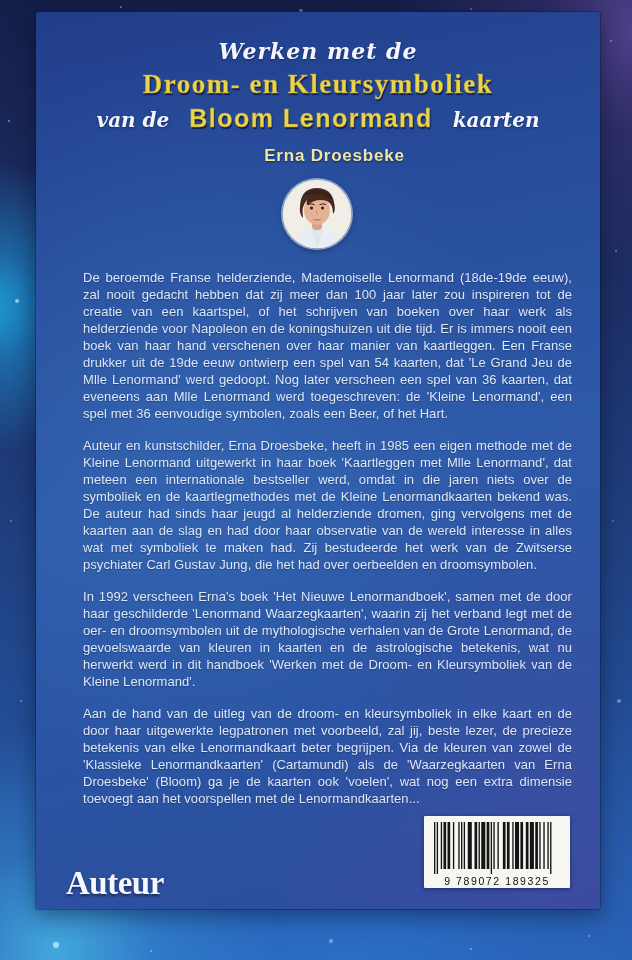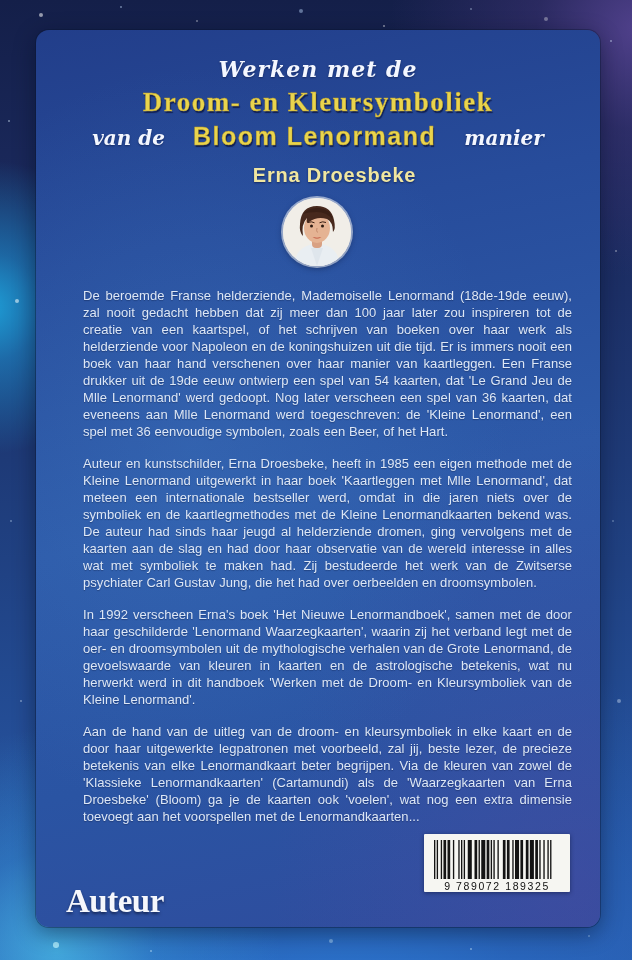"Werken met de" .book { border-radius: 13px -> 3px; top: 30px -> 12px }
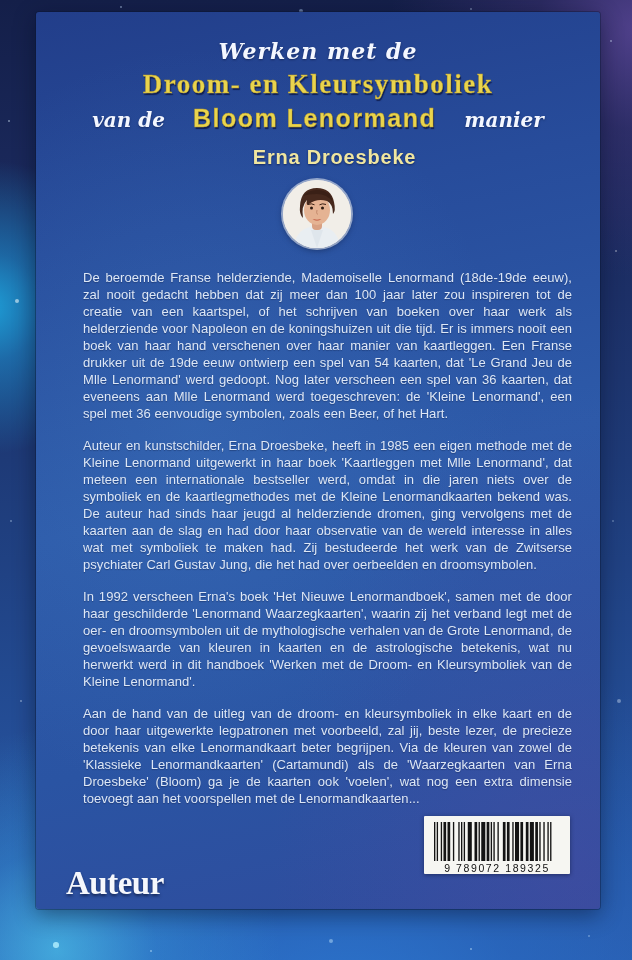"van de" .title-sub-row { gap: 28px -> 20px }
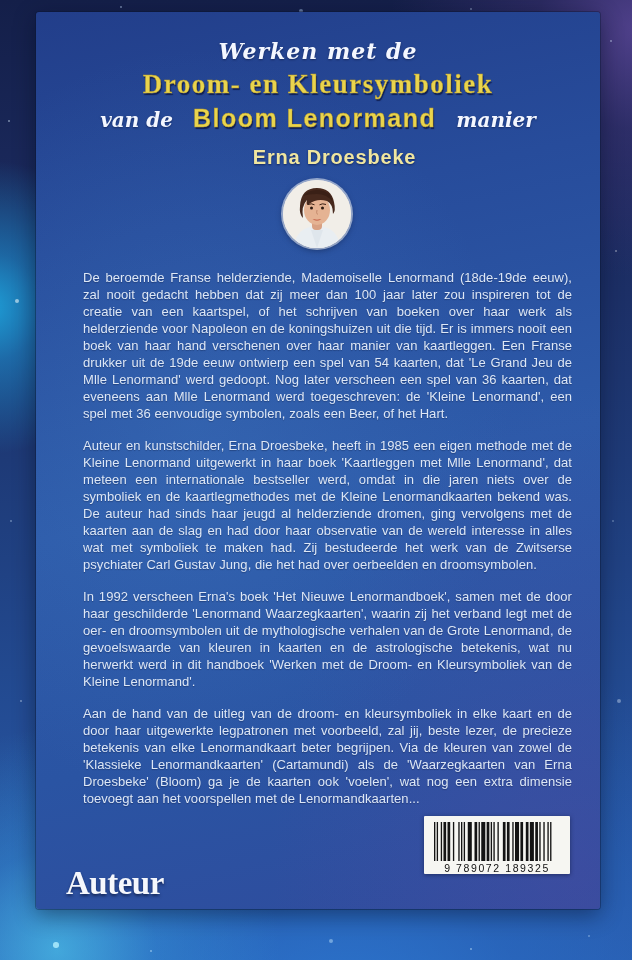"manier" span.script { text: manier -> kaarten }
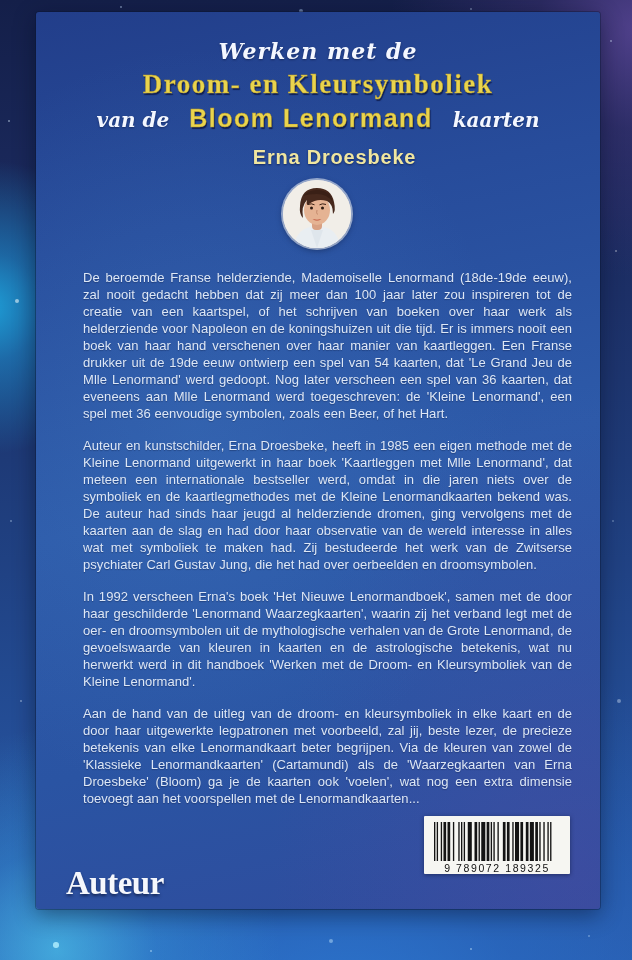"Erna Droesbeke" .author-name { font-size: 20px -> 17px }
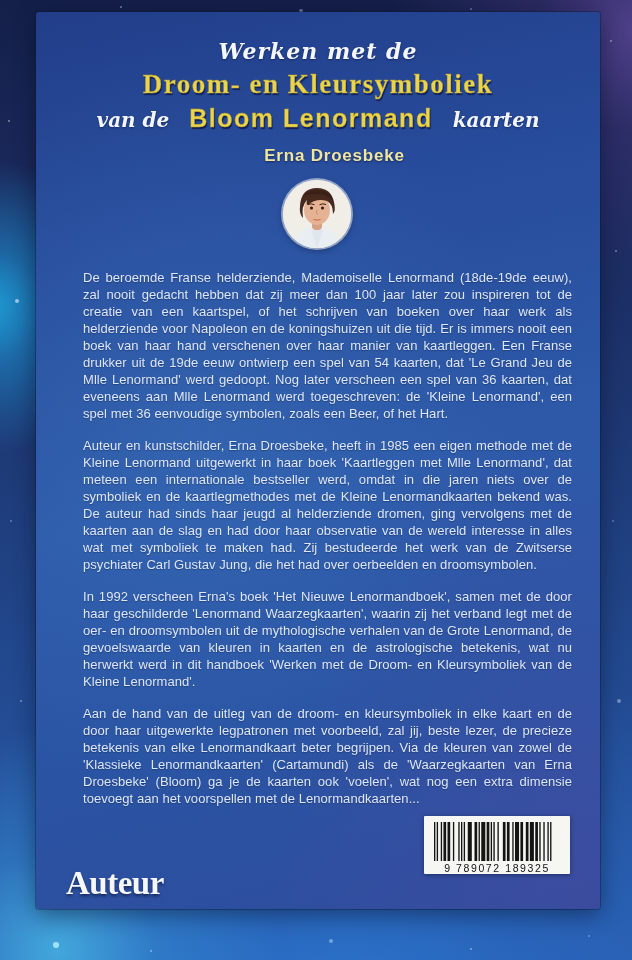"9 789072 189325" .barcode-box { height: 58px -> 72px }
